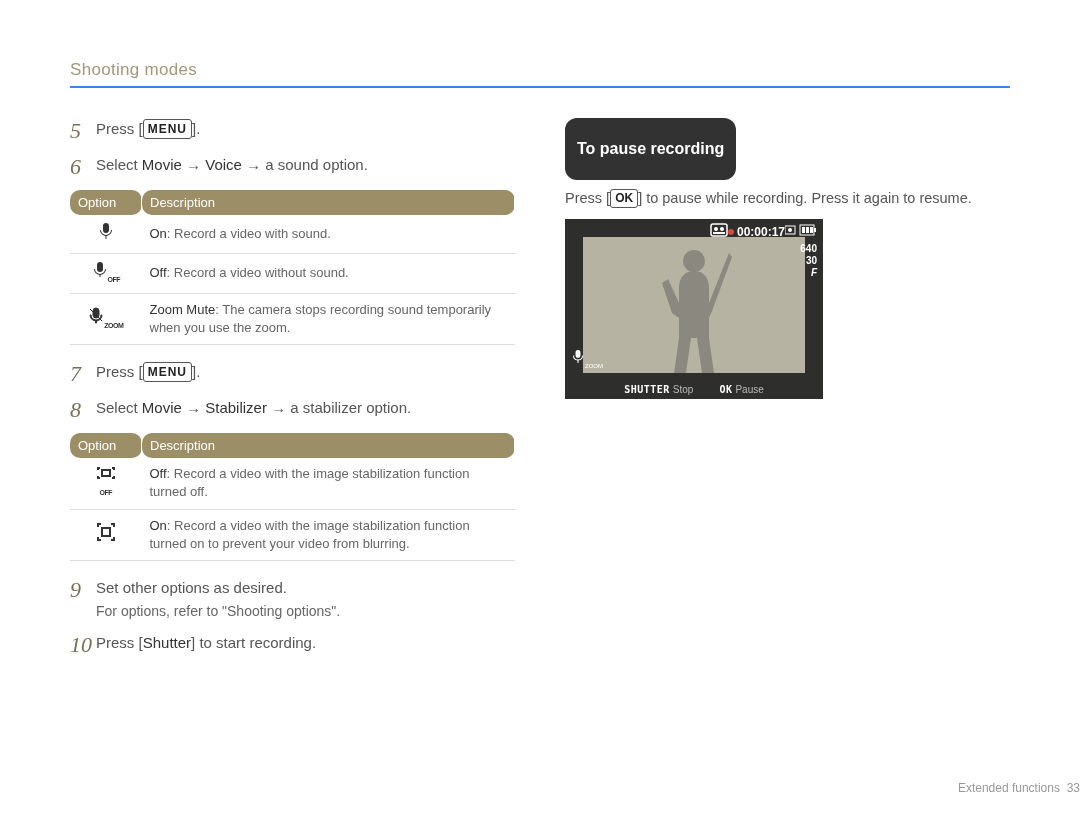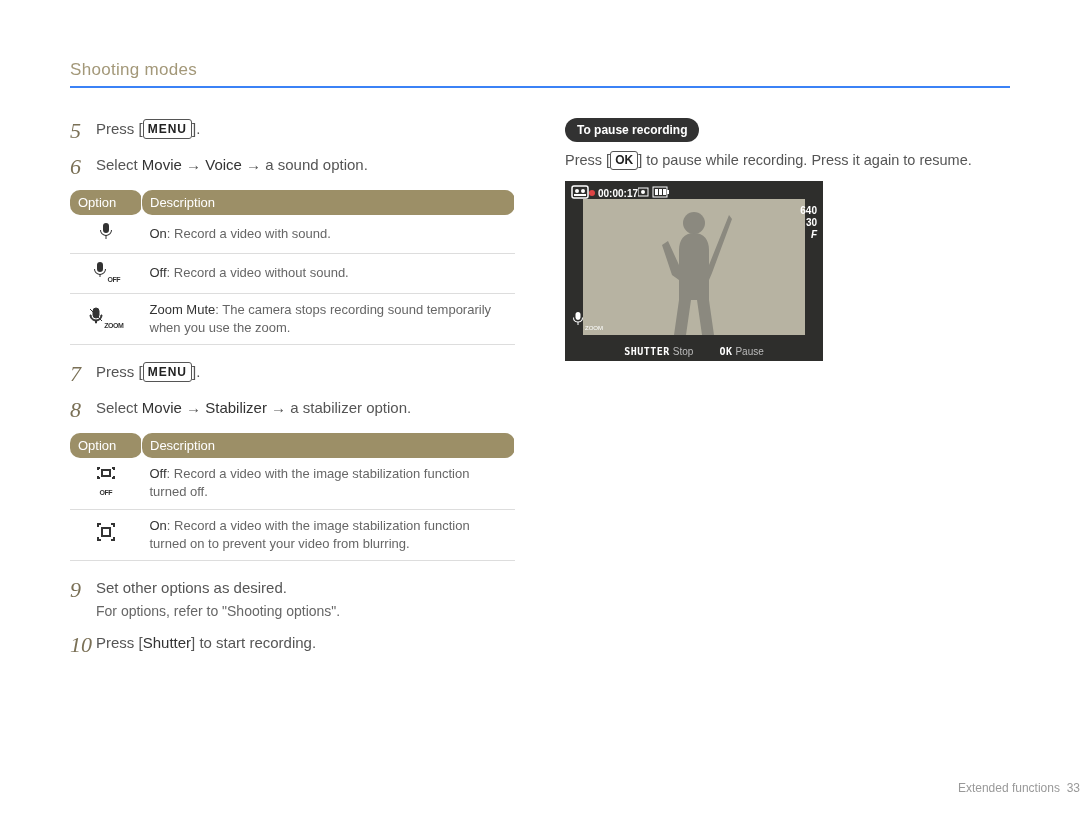"To pause recording" .pill { font-size: 12px -> 16px; padding: 5px 12px -> 22px 12px }
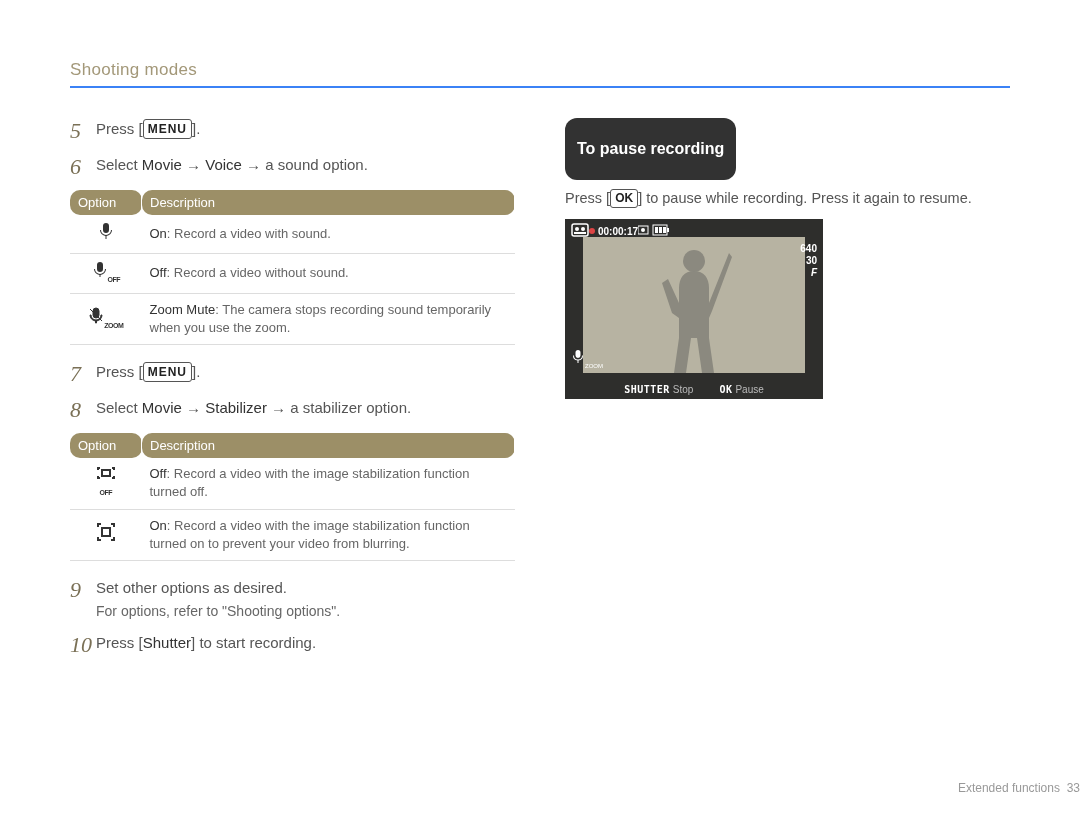"00:00:17" .camera-screen .top-bar { font-size: 10px -> 12px; justify-content: flex-start -> flex-end }
